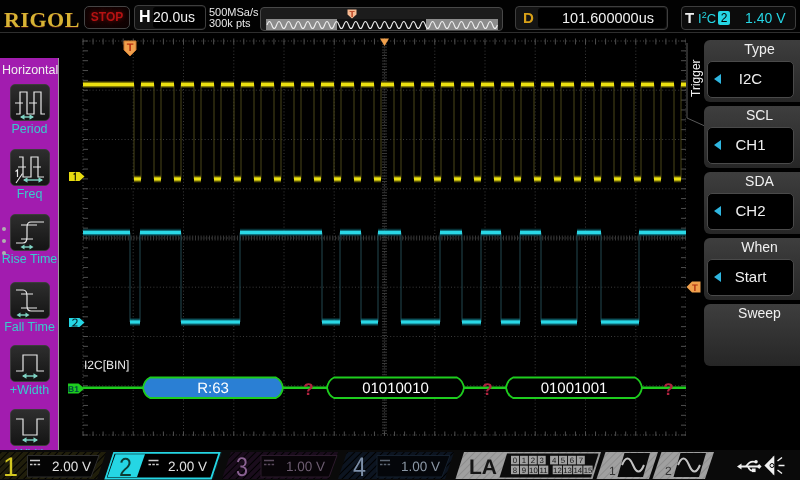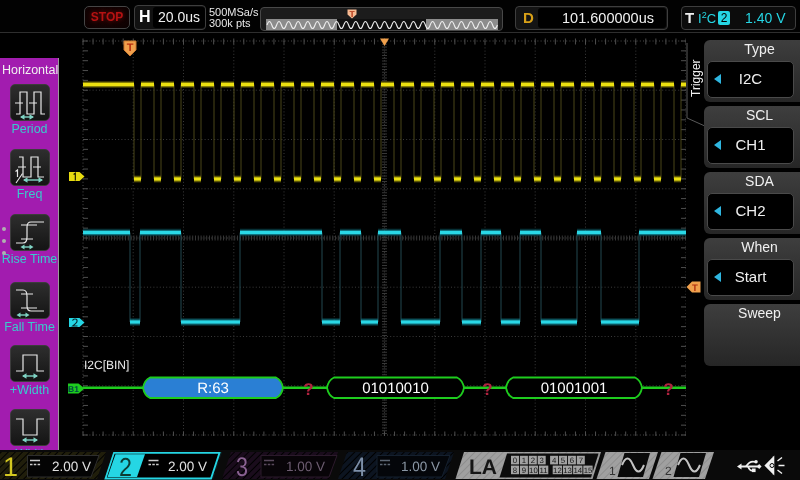"RIGOL" div { html: none -> <div>RIGOL</div> }
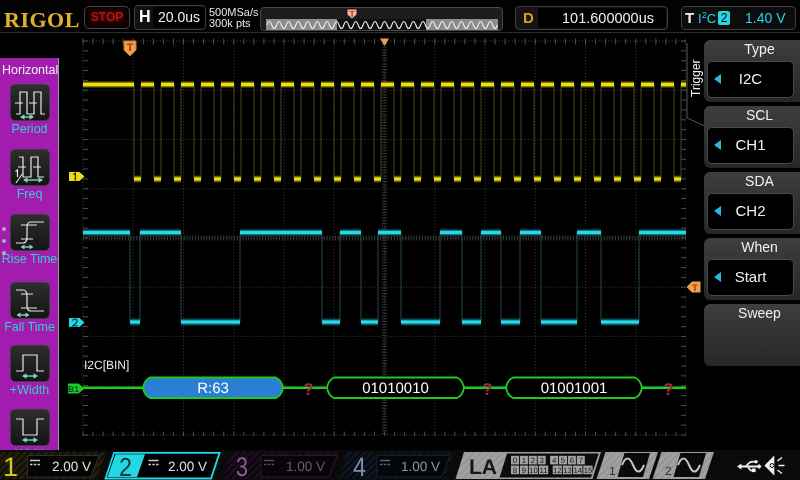"20.0us" #hval { text-align: center -> left }
